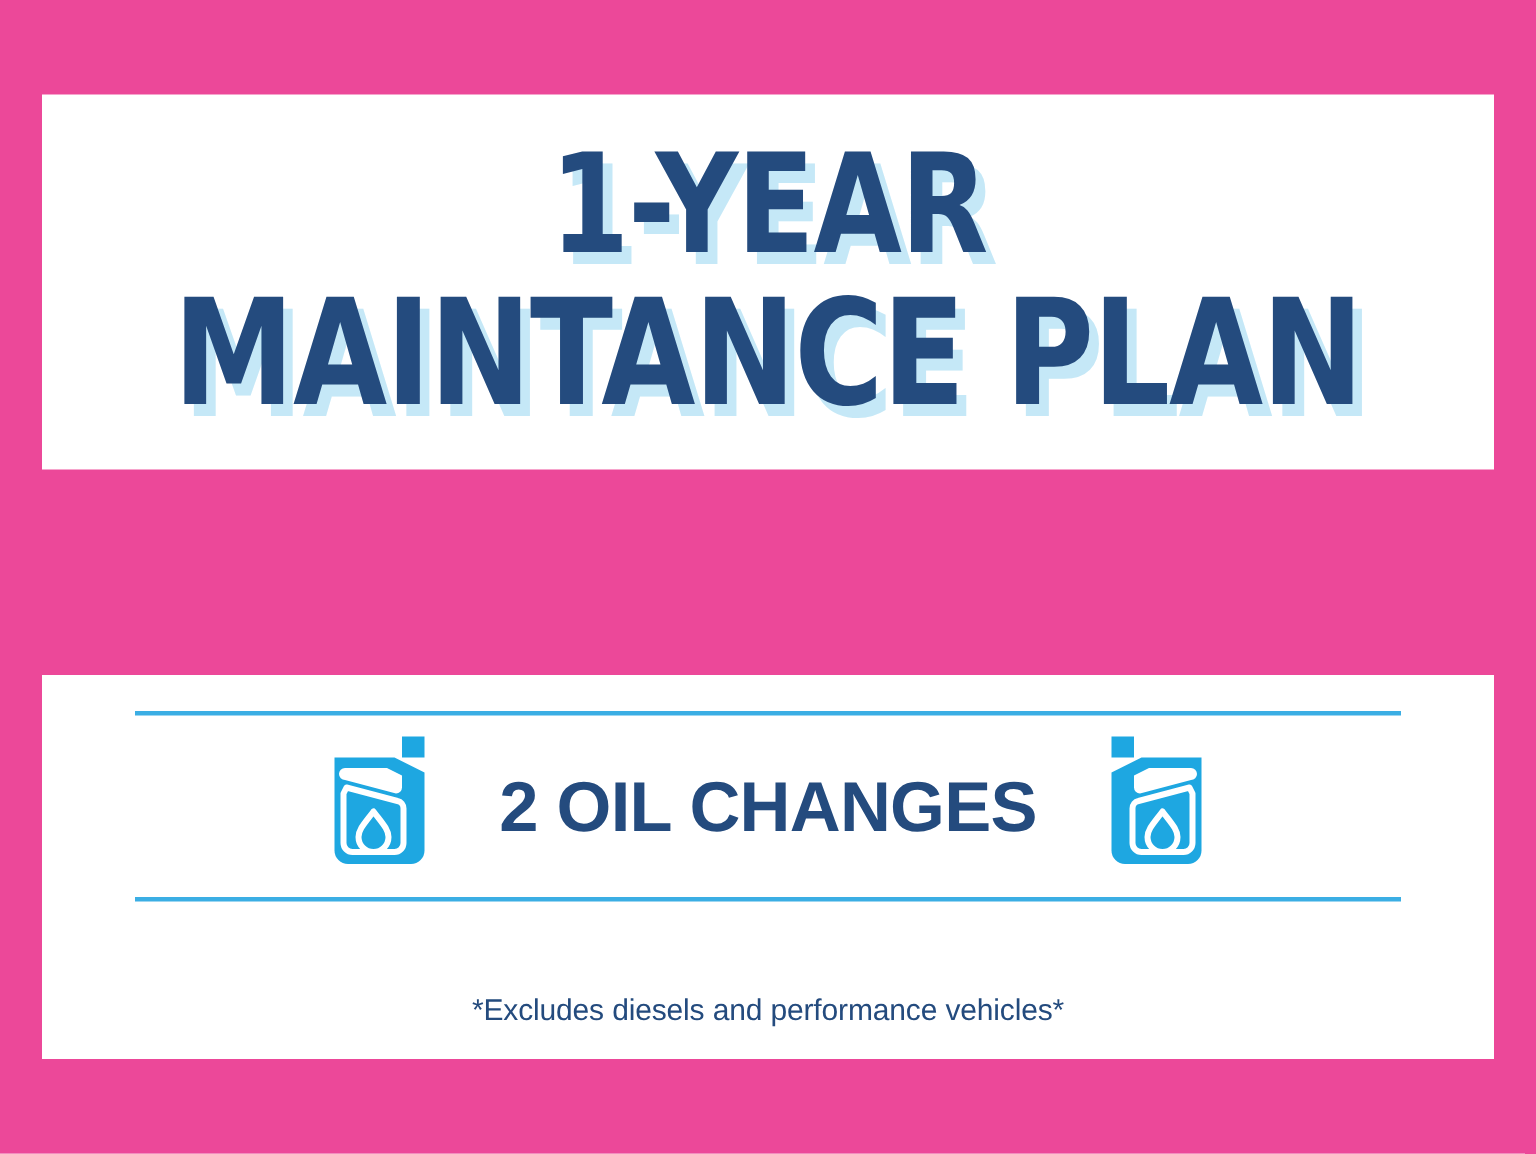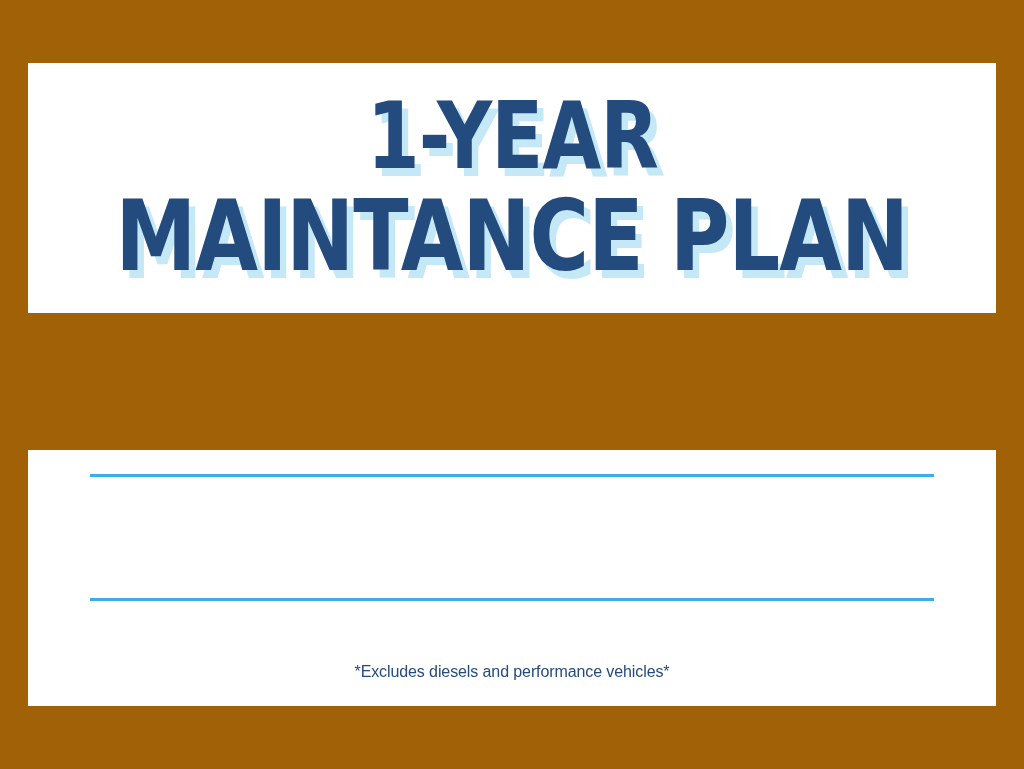"1-YEAR" #poster { background: #a16207 -> #ec4899 }
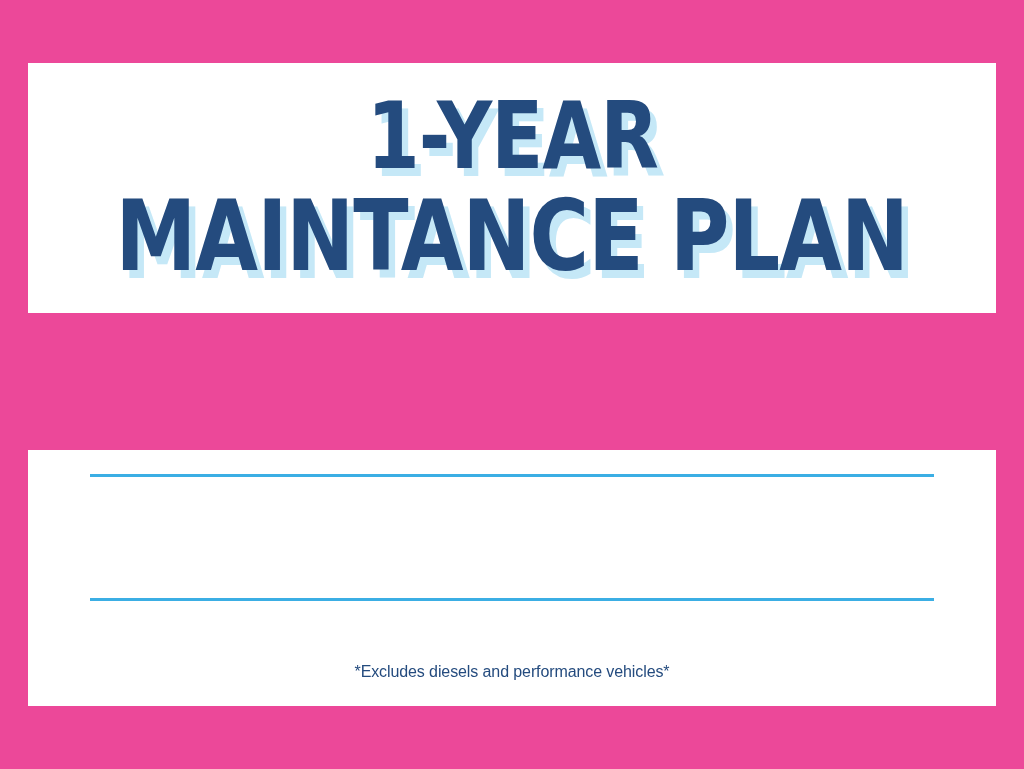"2 OIL CHANGES" div.offer-row { html: none -> <div> <span> <svg> <rect></rect> <path></path> <path></path> <path></path> <path></path> </svg> </span> <span>2 OIL CHANGES</span> <span> <svg> <rect></rect> <path></path> <path></path> <path></path> <path></path> </svg> </span> </div> }
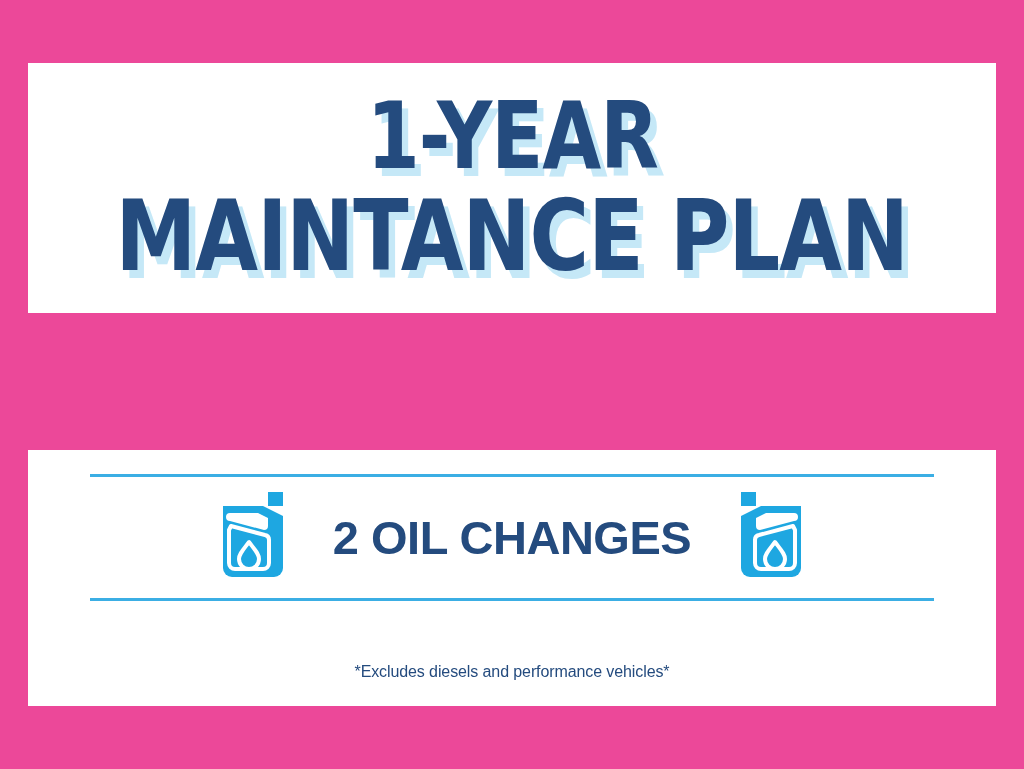"*Excludes diesels and performance" .fineprint { font-size: 16px -> 20px }
